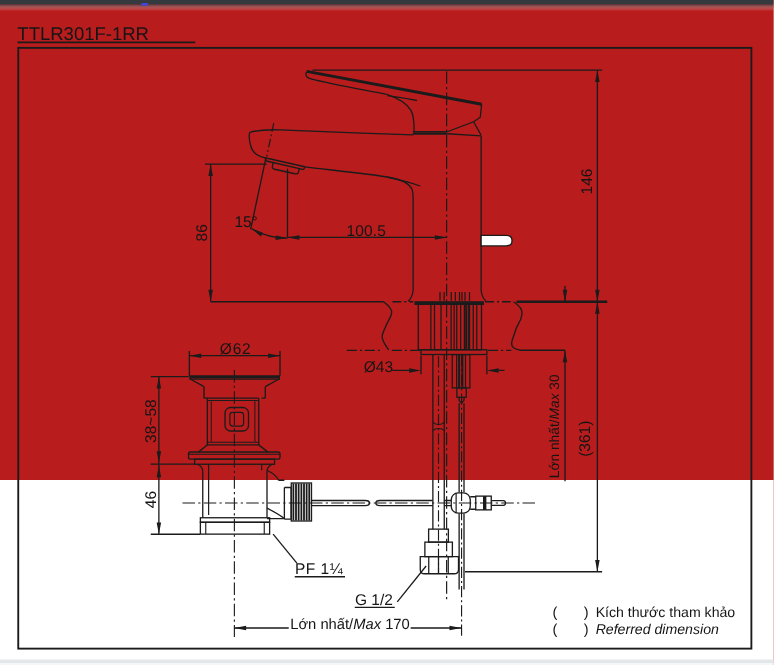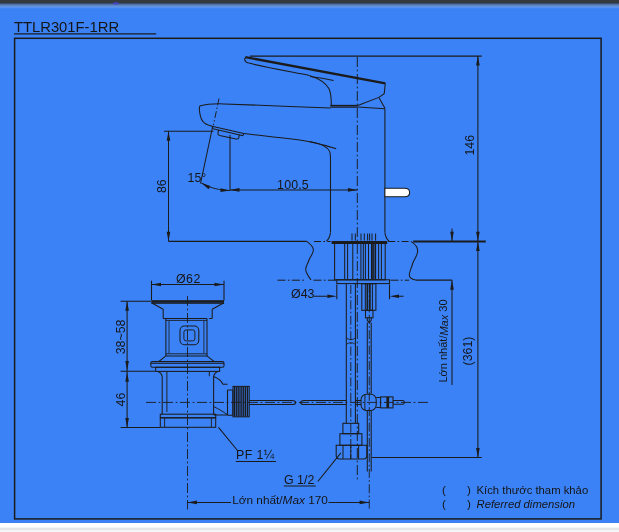"TTLR301F-1RR" .page { background: #3b82f6 -> #b91c1c; height: 523px -> 384px }
